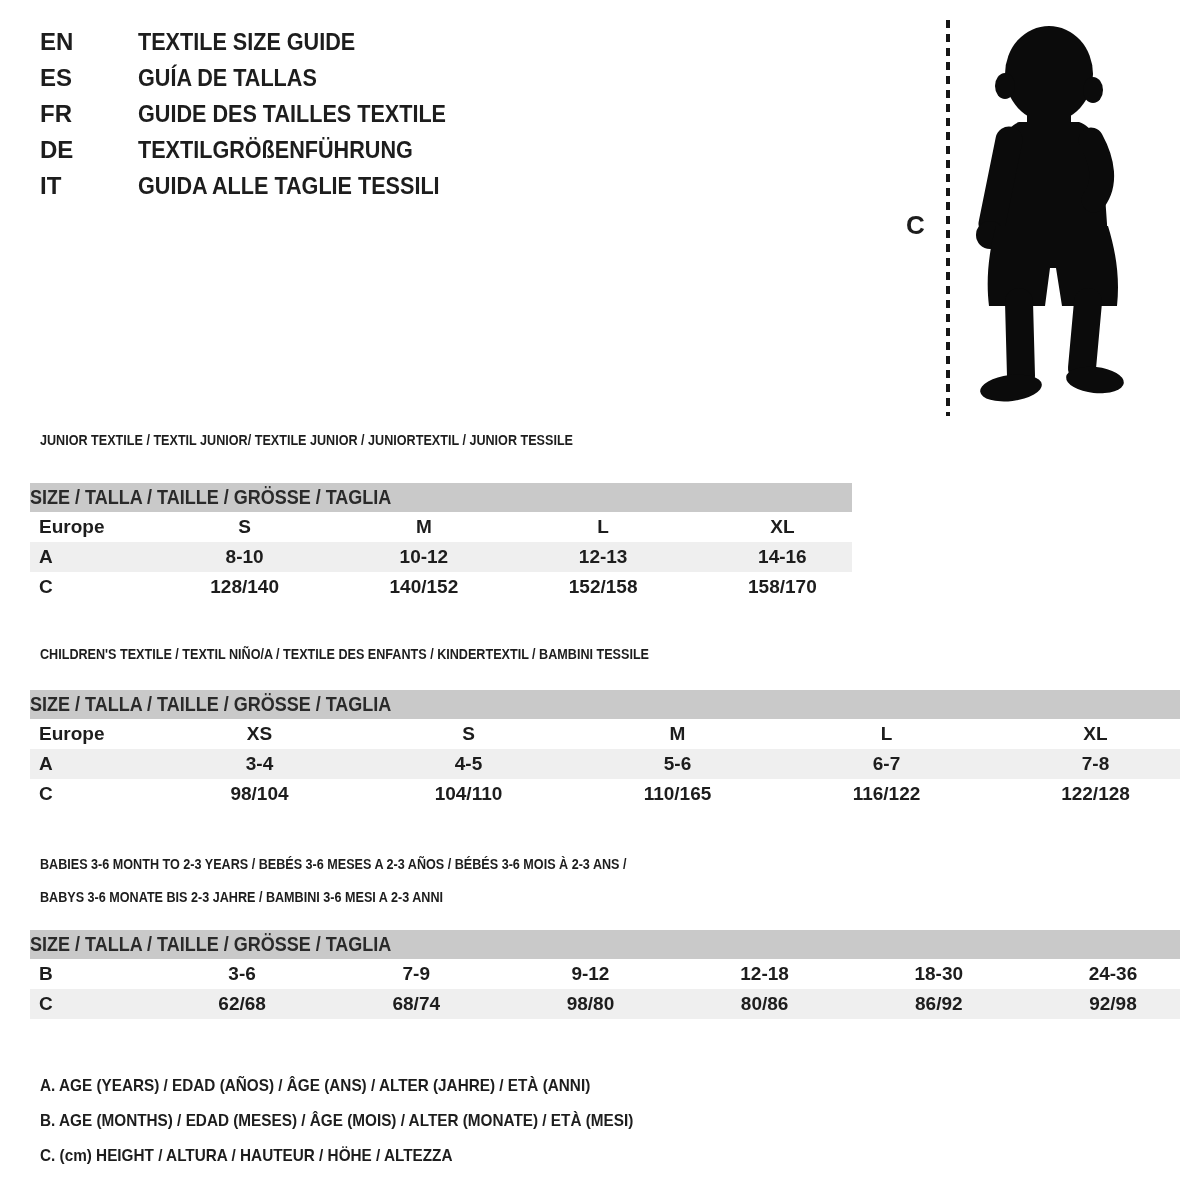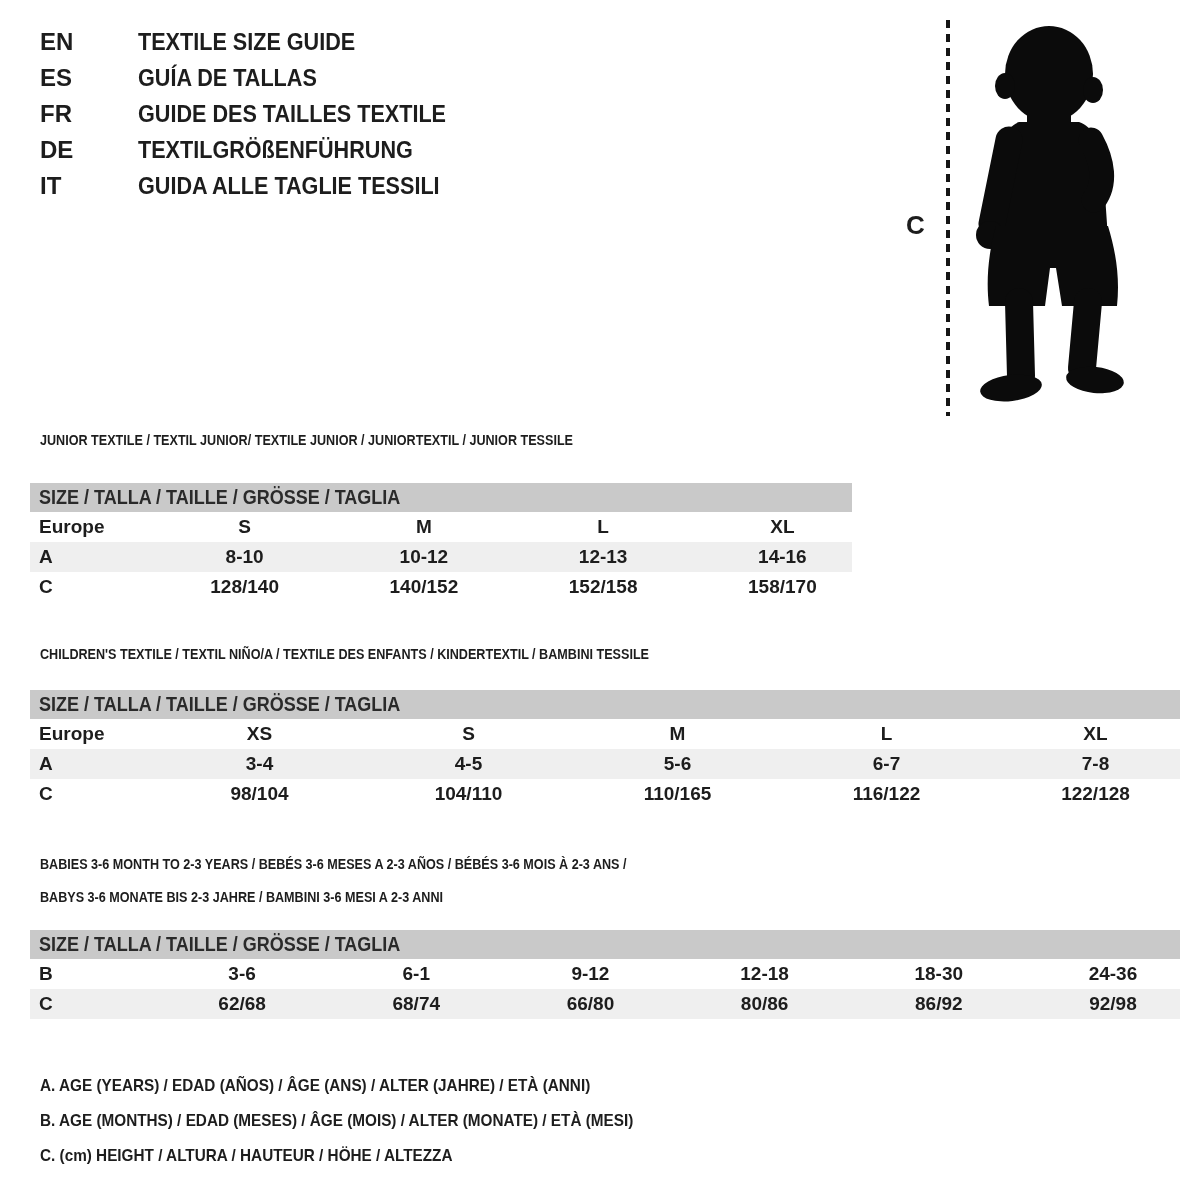"SIZE / TALLA / TAILLE" .size-bar { padding-left: 9px -> none }
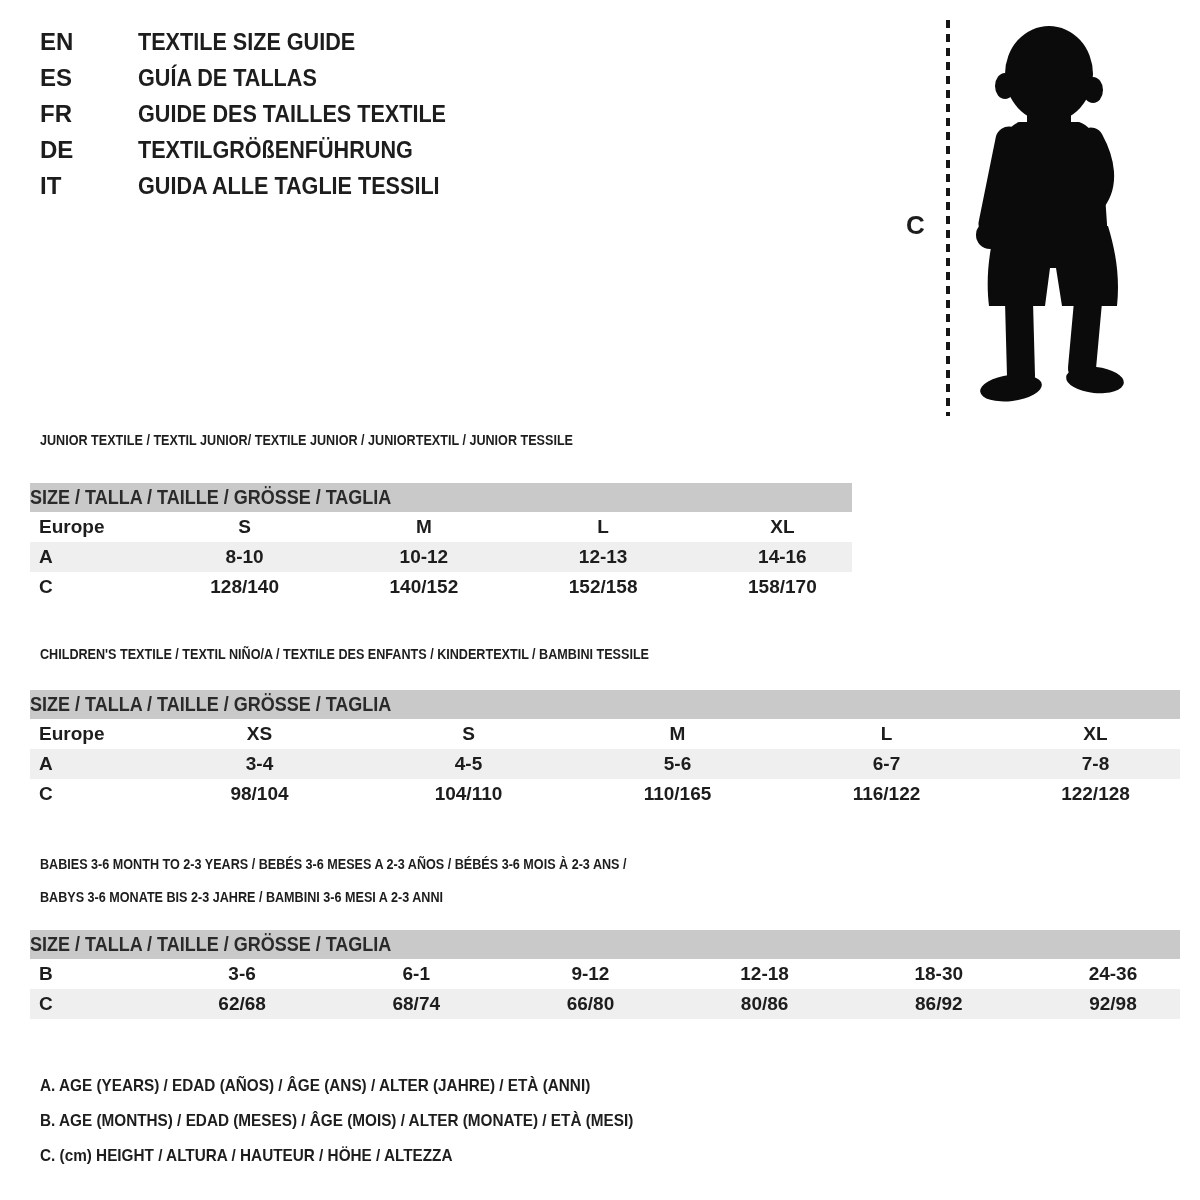"6-1" span.tcell { text: 6-1 -> 7-9 }
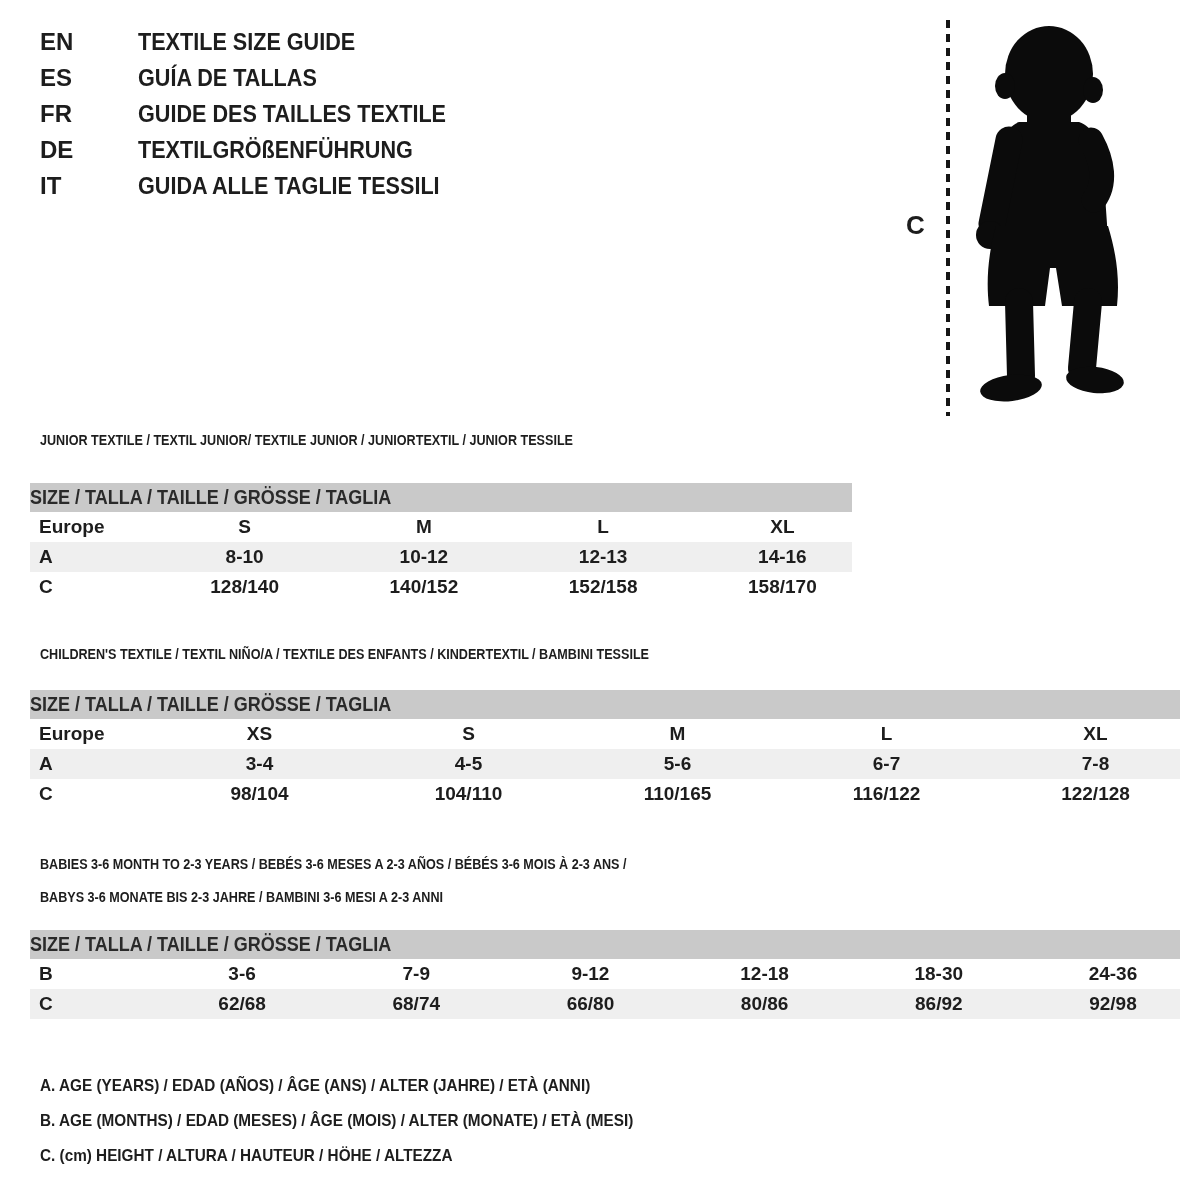"66/80" span.tcell { text: 66/80 -> 98/80 }
